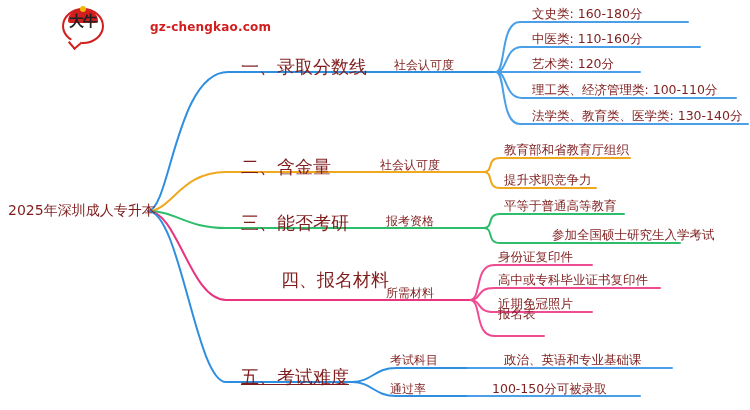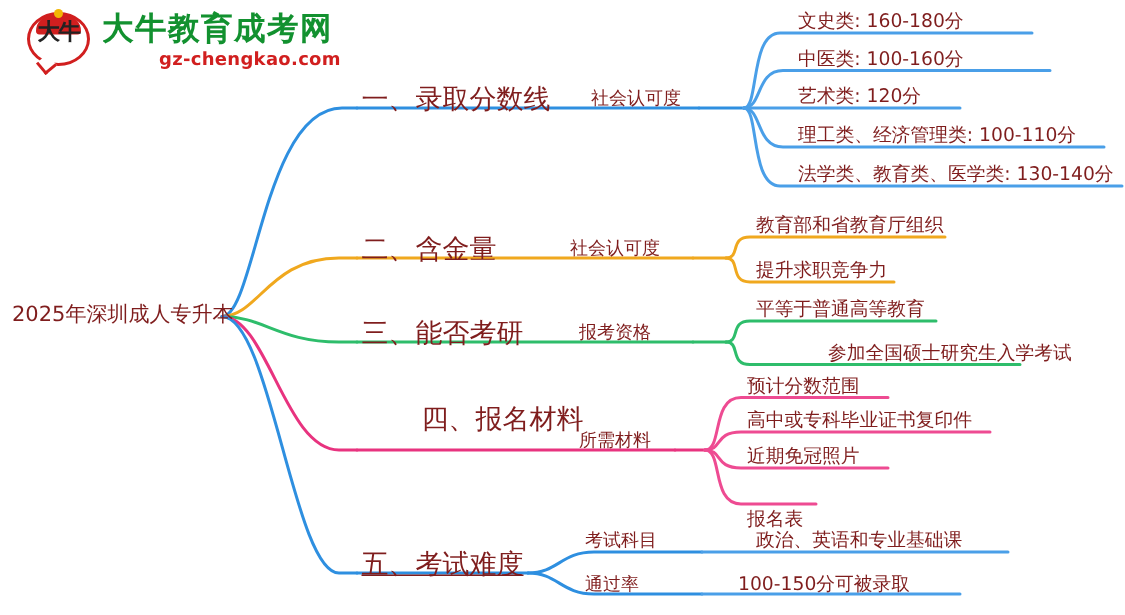"大牛" .logo-badge { margin-left: none -> 44px }
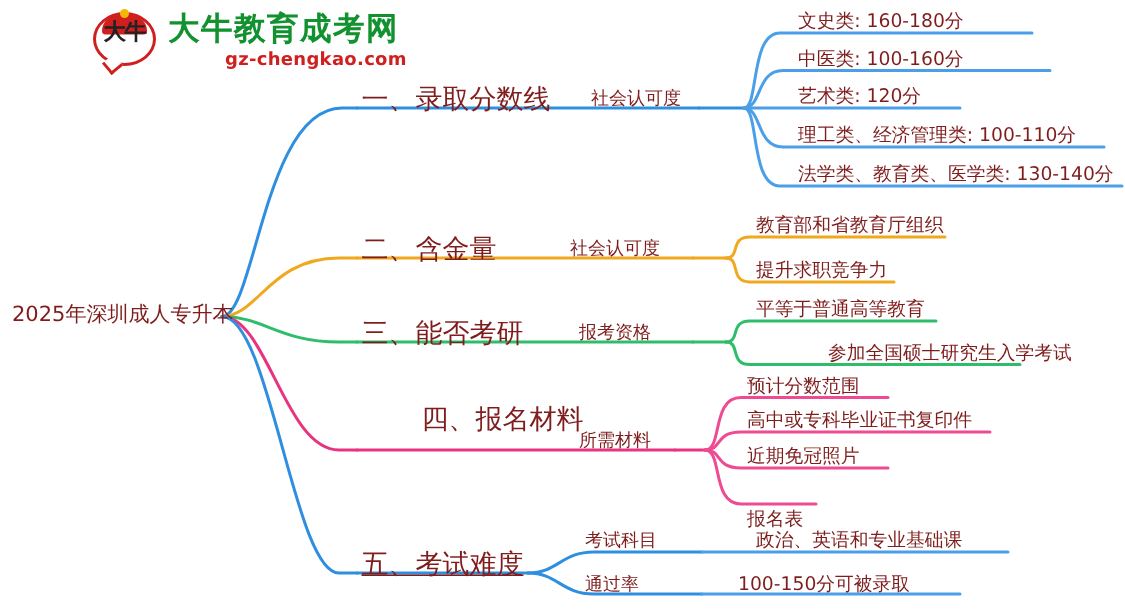"大牛教育成考网" div.logo-title { html: <div>大牛教育成考网</div> -> none }
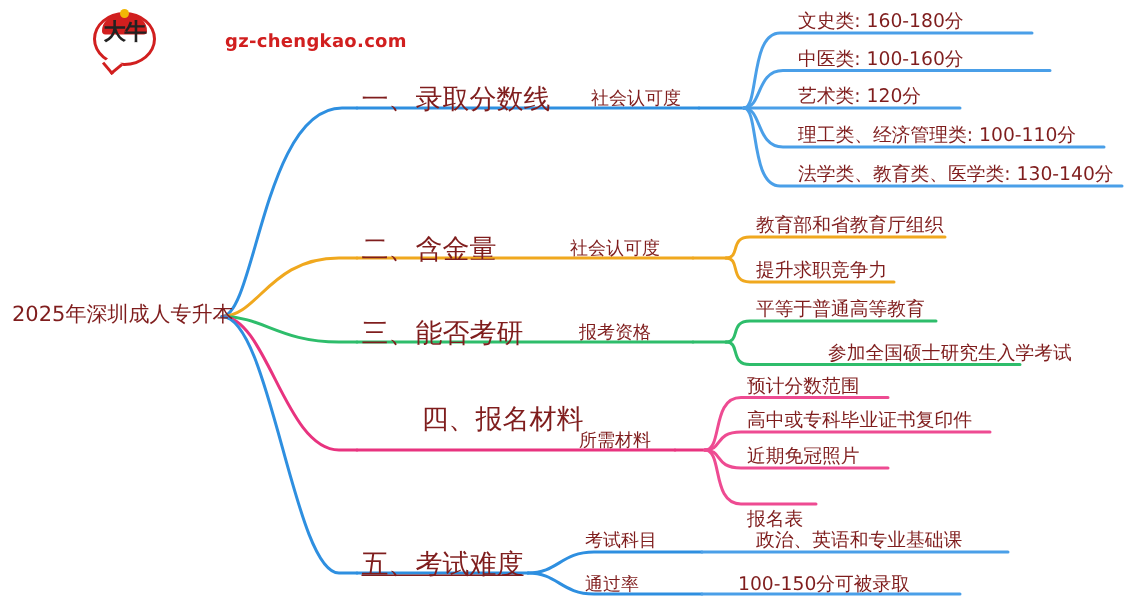"中医类: 100-160分" div.node { text: 100-160 -> 110-160 }
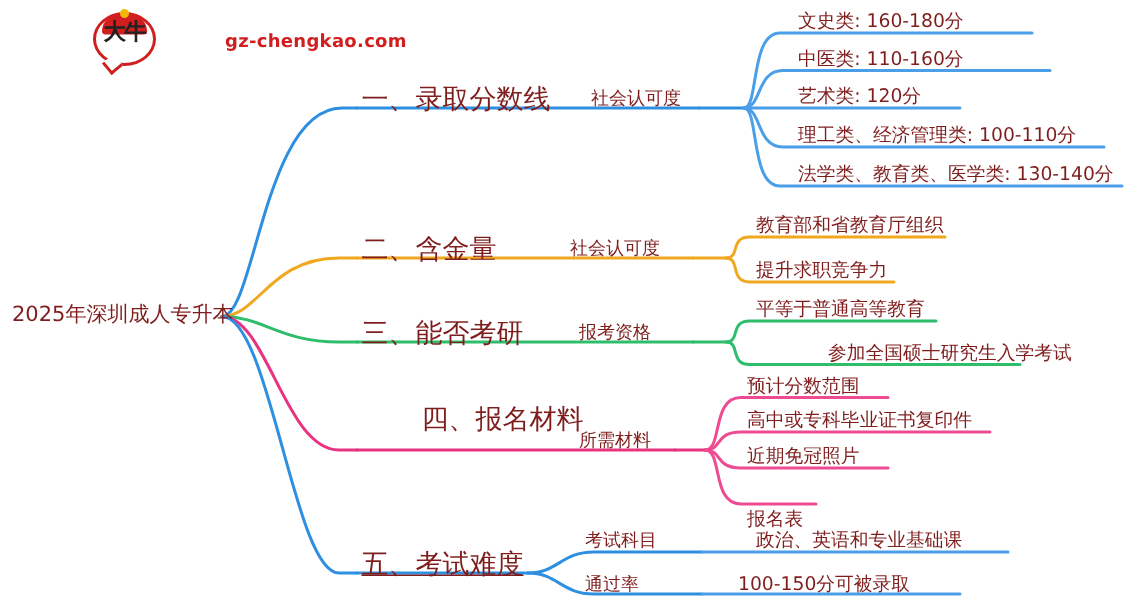"预计分数范围" div.node { text: 预计分数范围 -> 身份证复印件 }
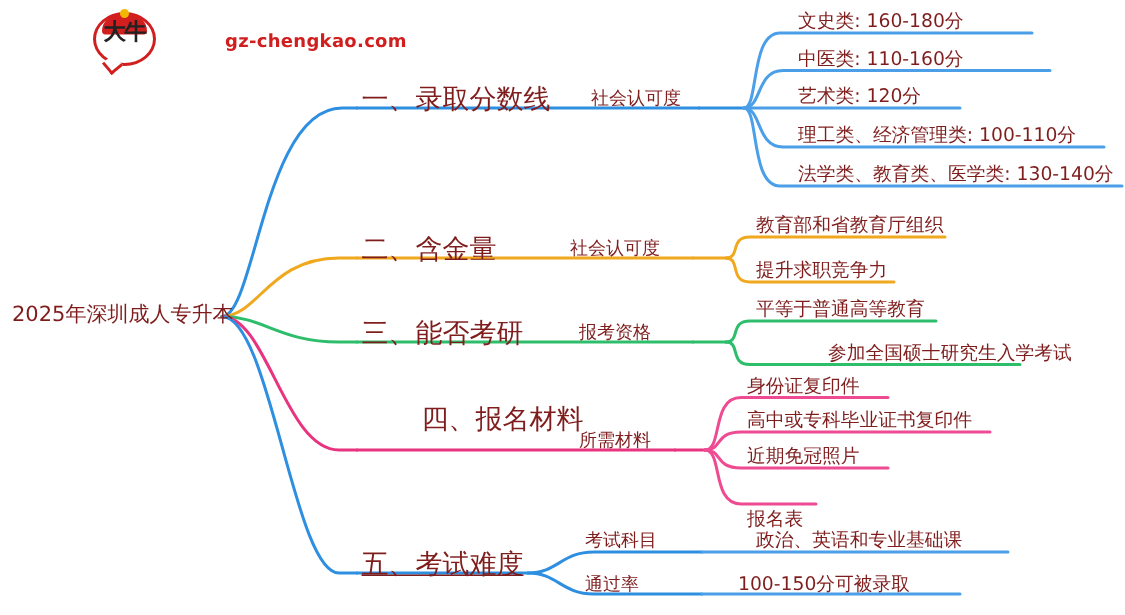"报名表" div.node { top: 340px -> 308px }
